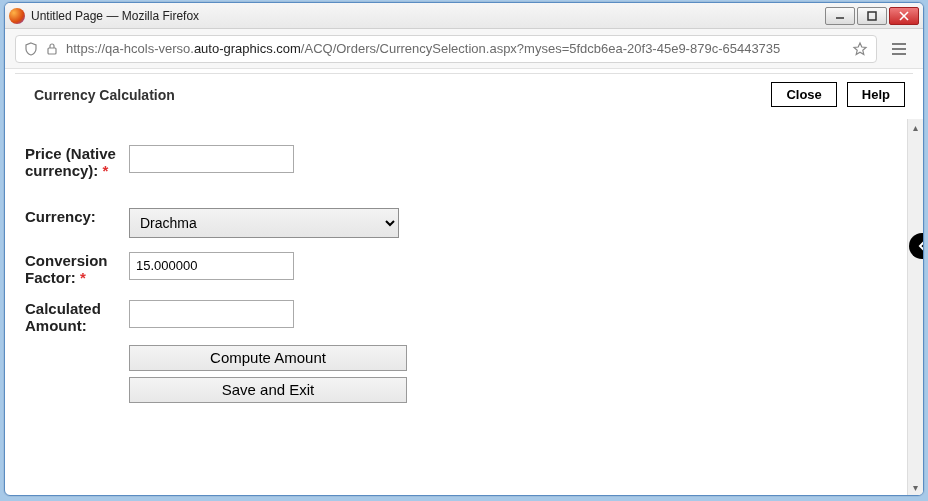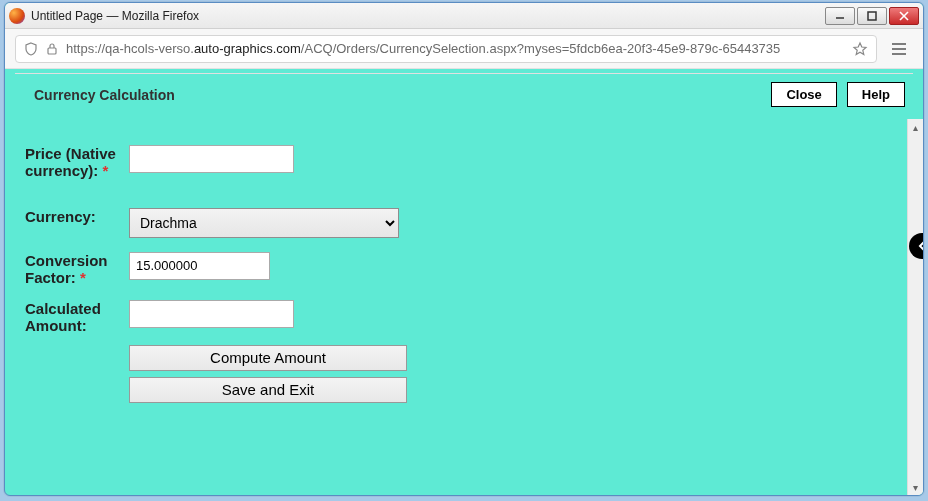"Untitled Page — Mozilla Firefox" .window { background: #5eead4 -> #ffffff }
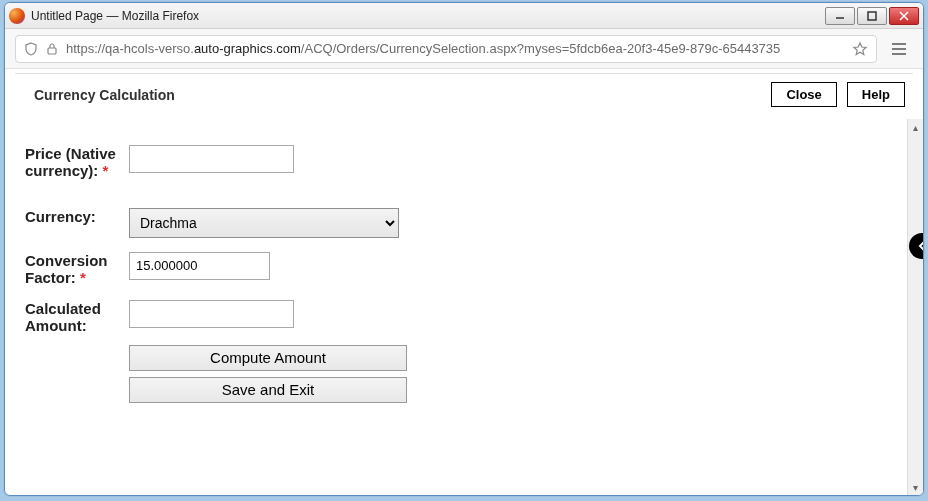"15.000000" .text-input { width: 141px -> 165px }
